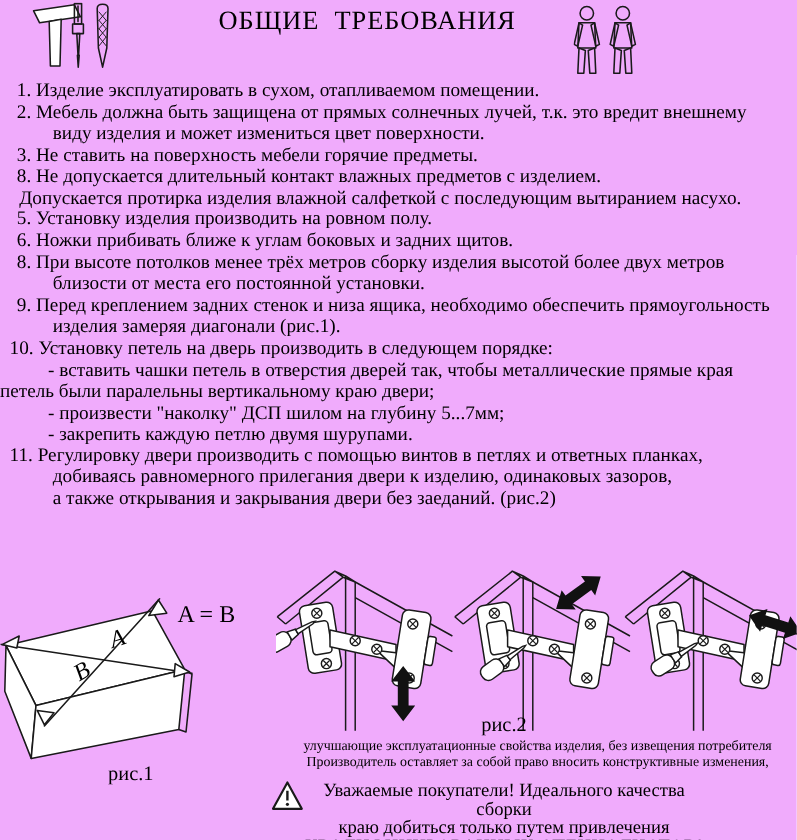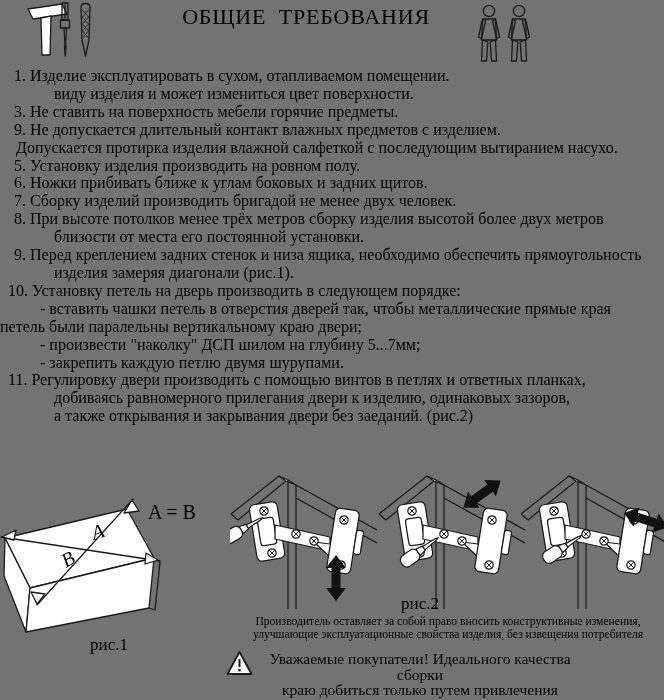"ОБЩИЕ ТРЕБОВАНИЯ" .page { background: #737373 -> #f0abfc }
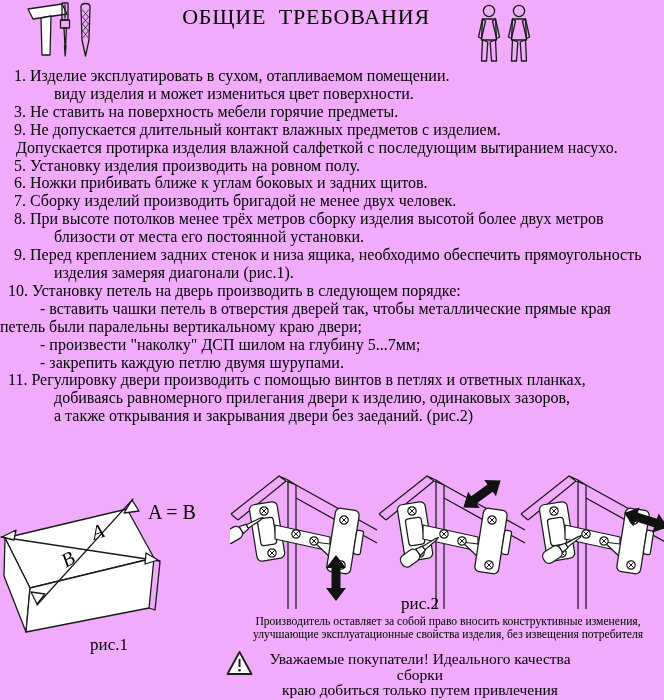"2. Мебель должна быть защищена" div.ln { html: none -> <div>2. Мебель должна быть защищена от прямых солнечных лучей, т.к. это вредит внешнему</div> }
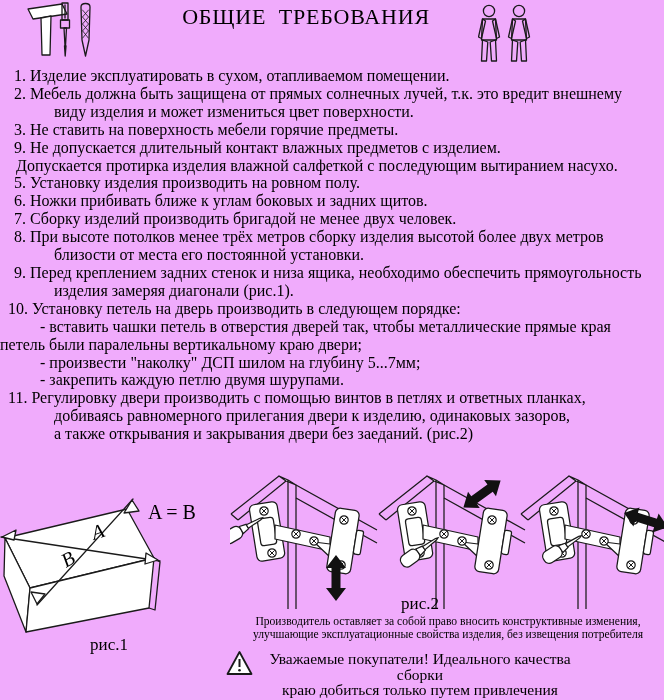"виду изделия и может измениться" .i-c { margin-left: 42px -> none; padding-left: 12px -> 44px }
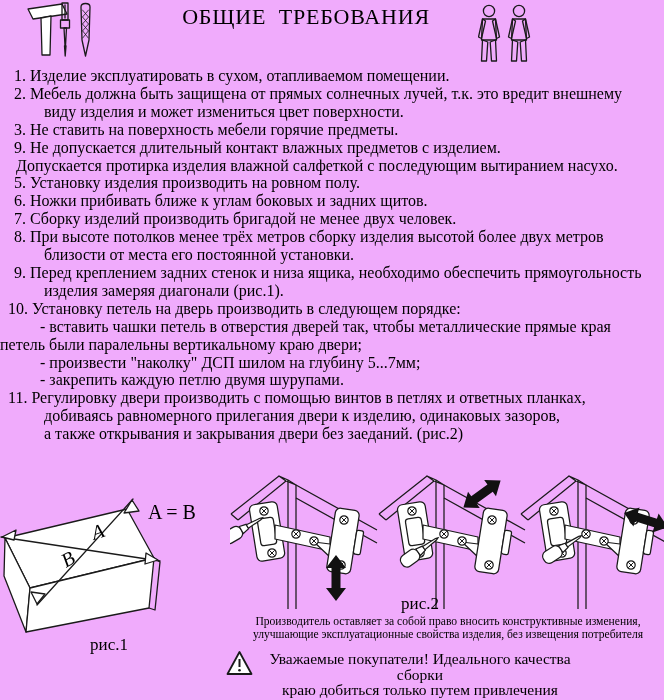"9. Не допускается длительный контакт" div.ln { text: 9 -> 8 }
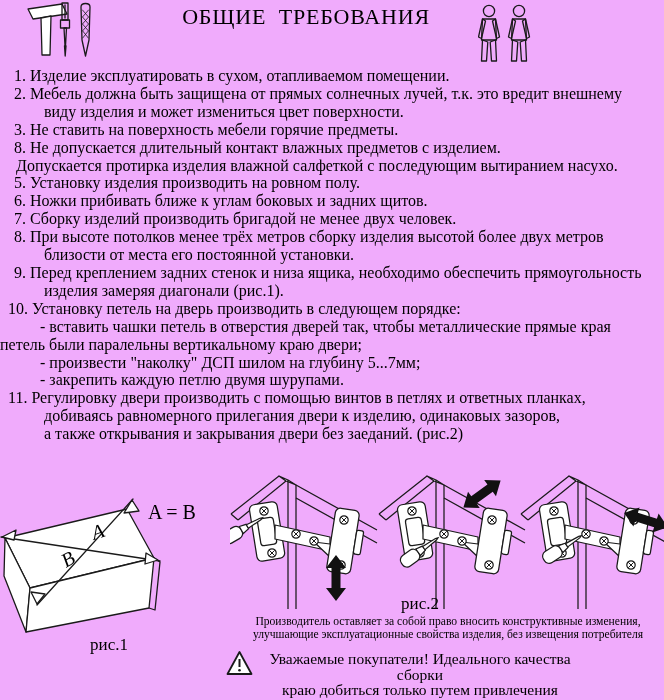"7. Сборку изделий производить бригадой" div.ln { html: <div>7. Сборку изделий производить бригадой не менее двух человек.</div> -> none }
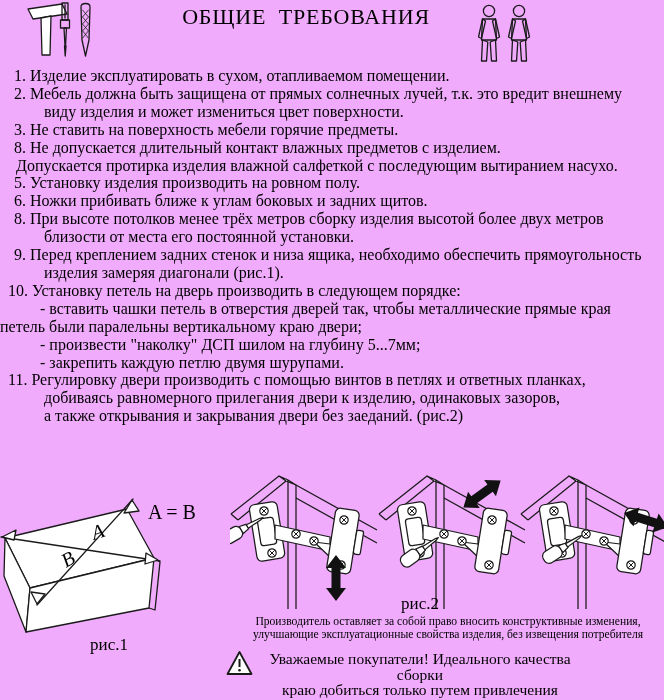"Производитель оставляет за собой право" div { order: before "улучшающие эксплуатационные свойства" -> after "улучшающие эксплуатационные свойства" }
